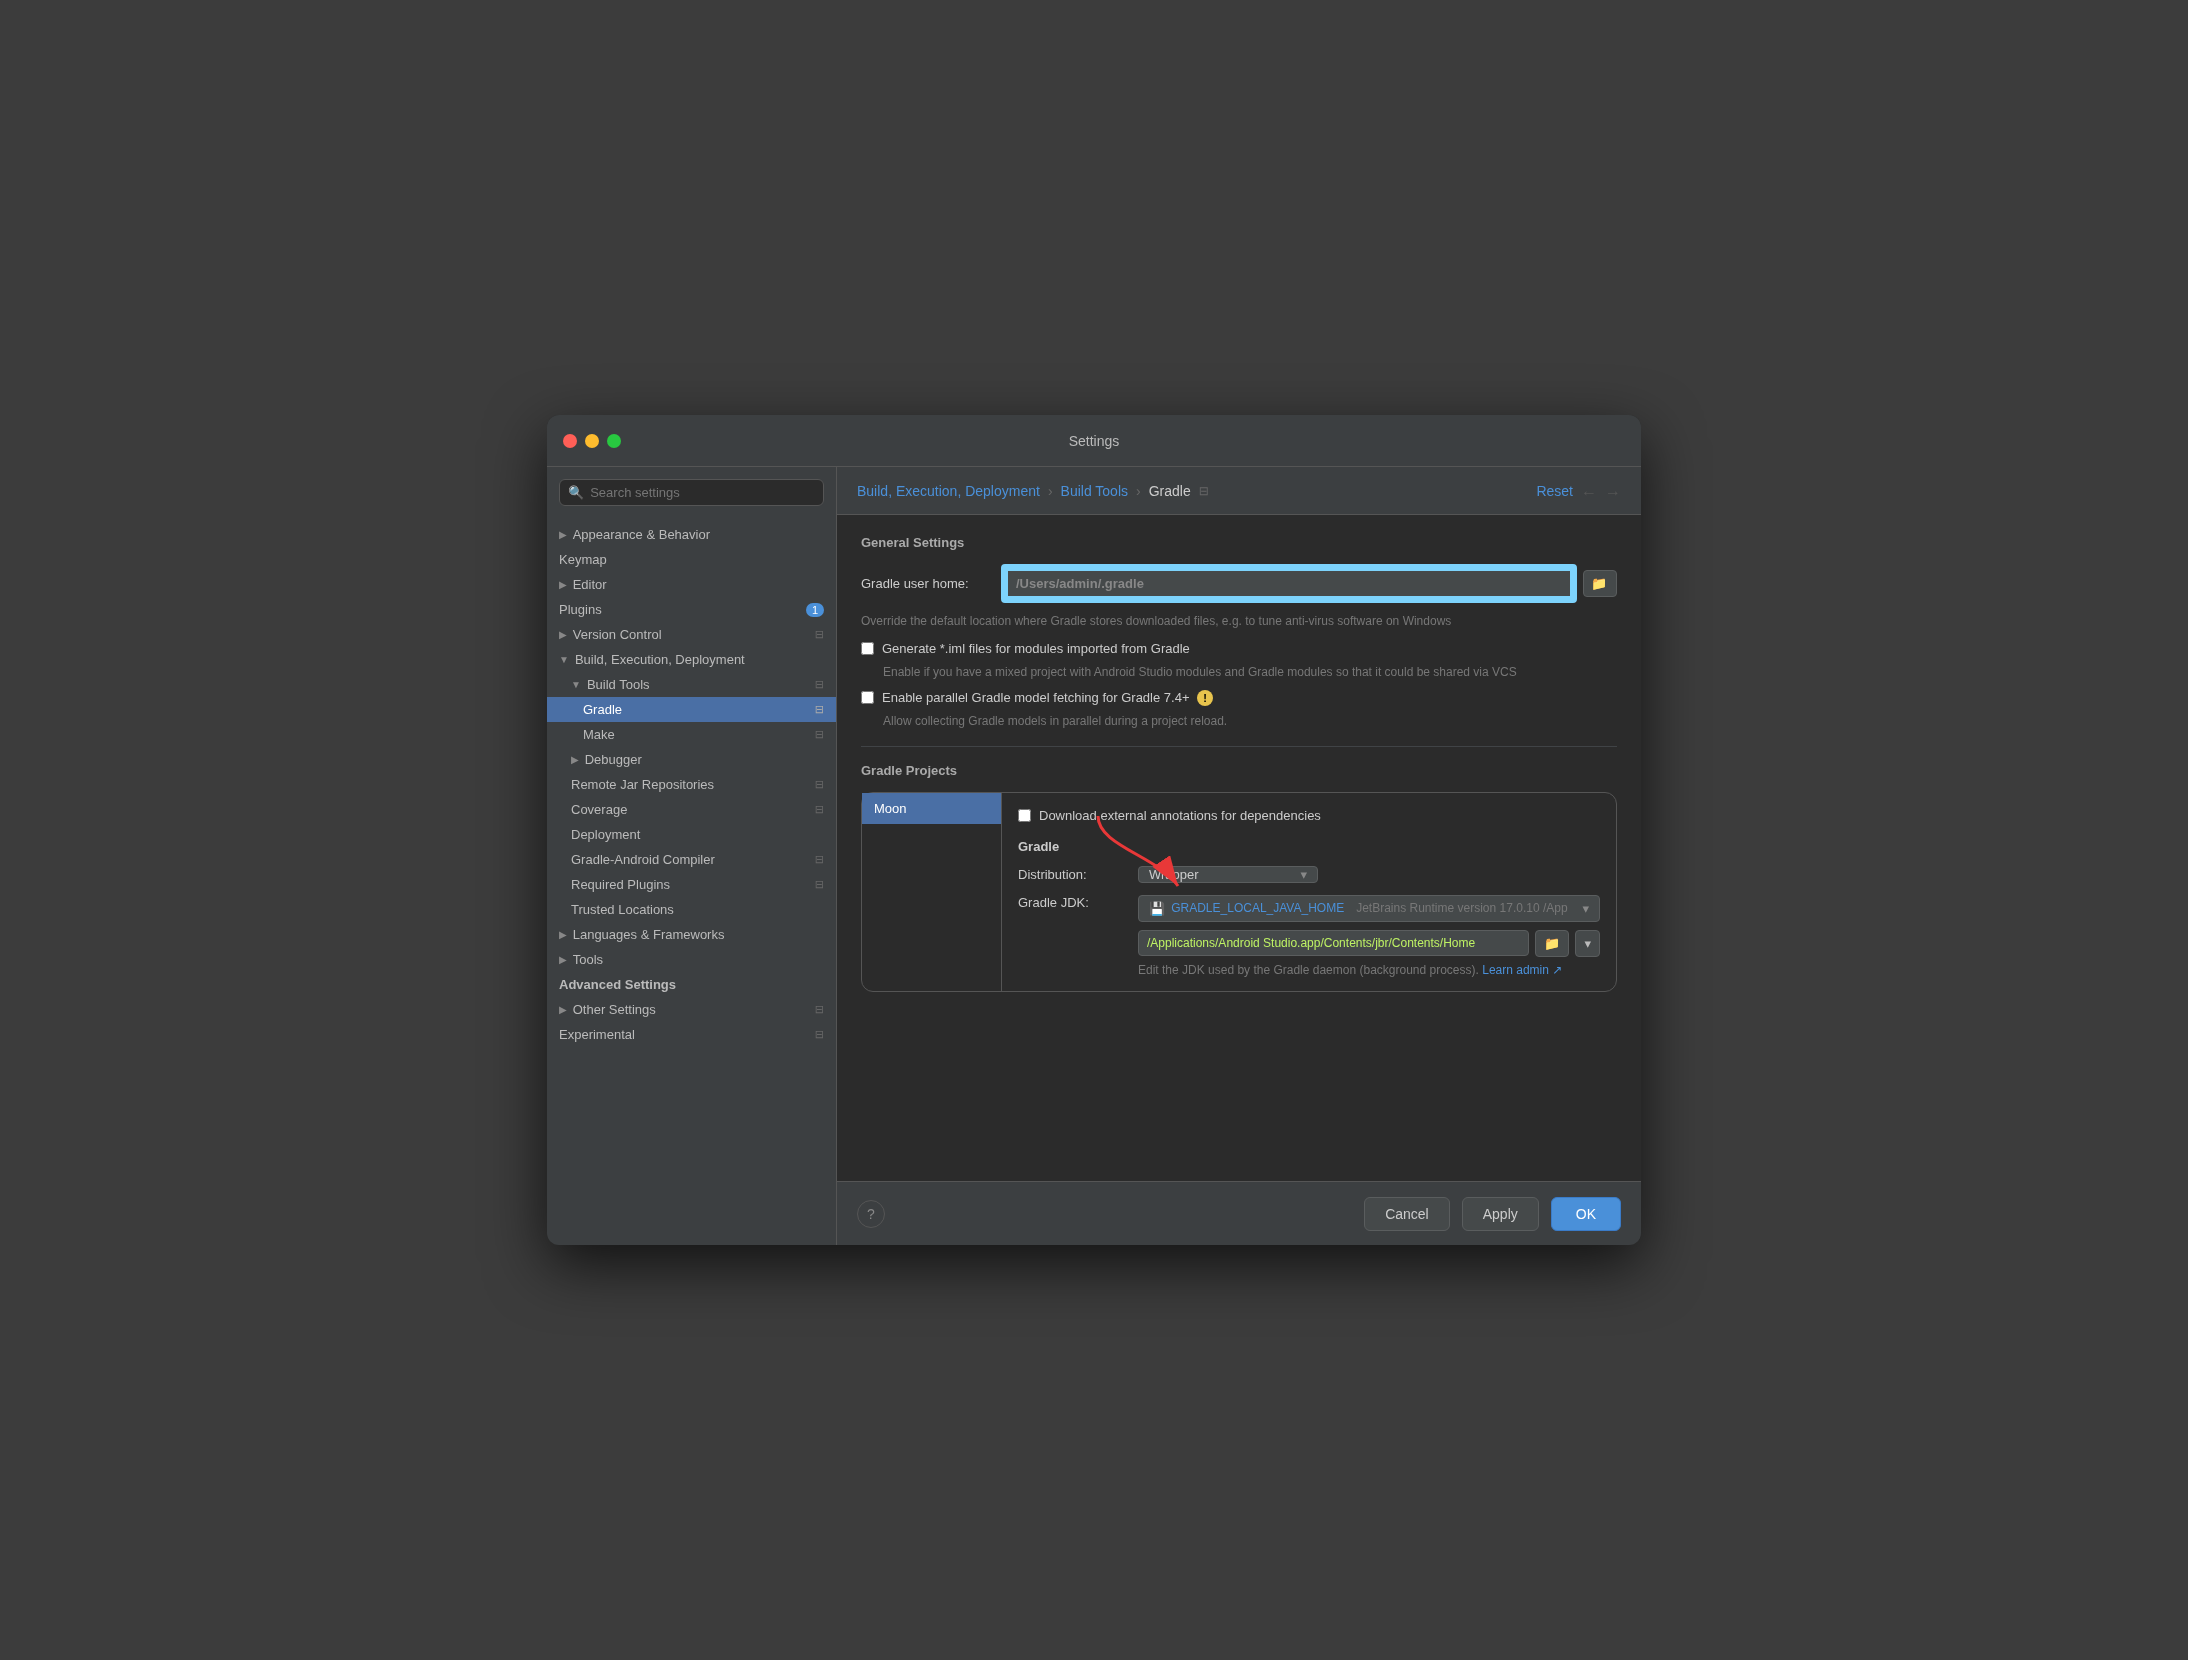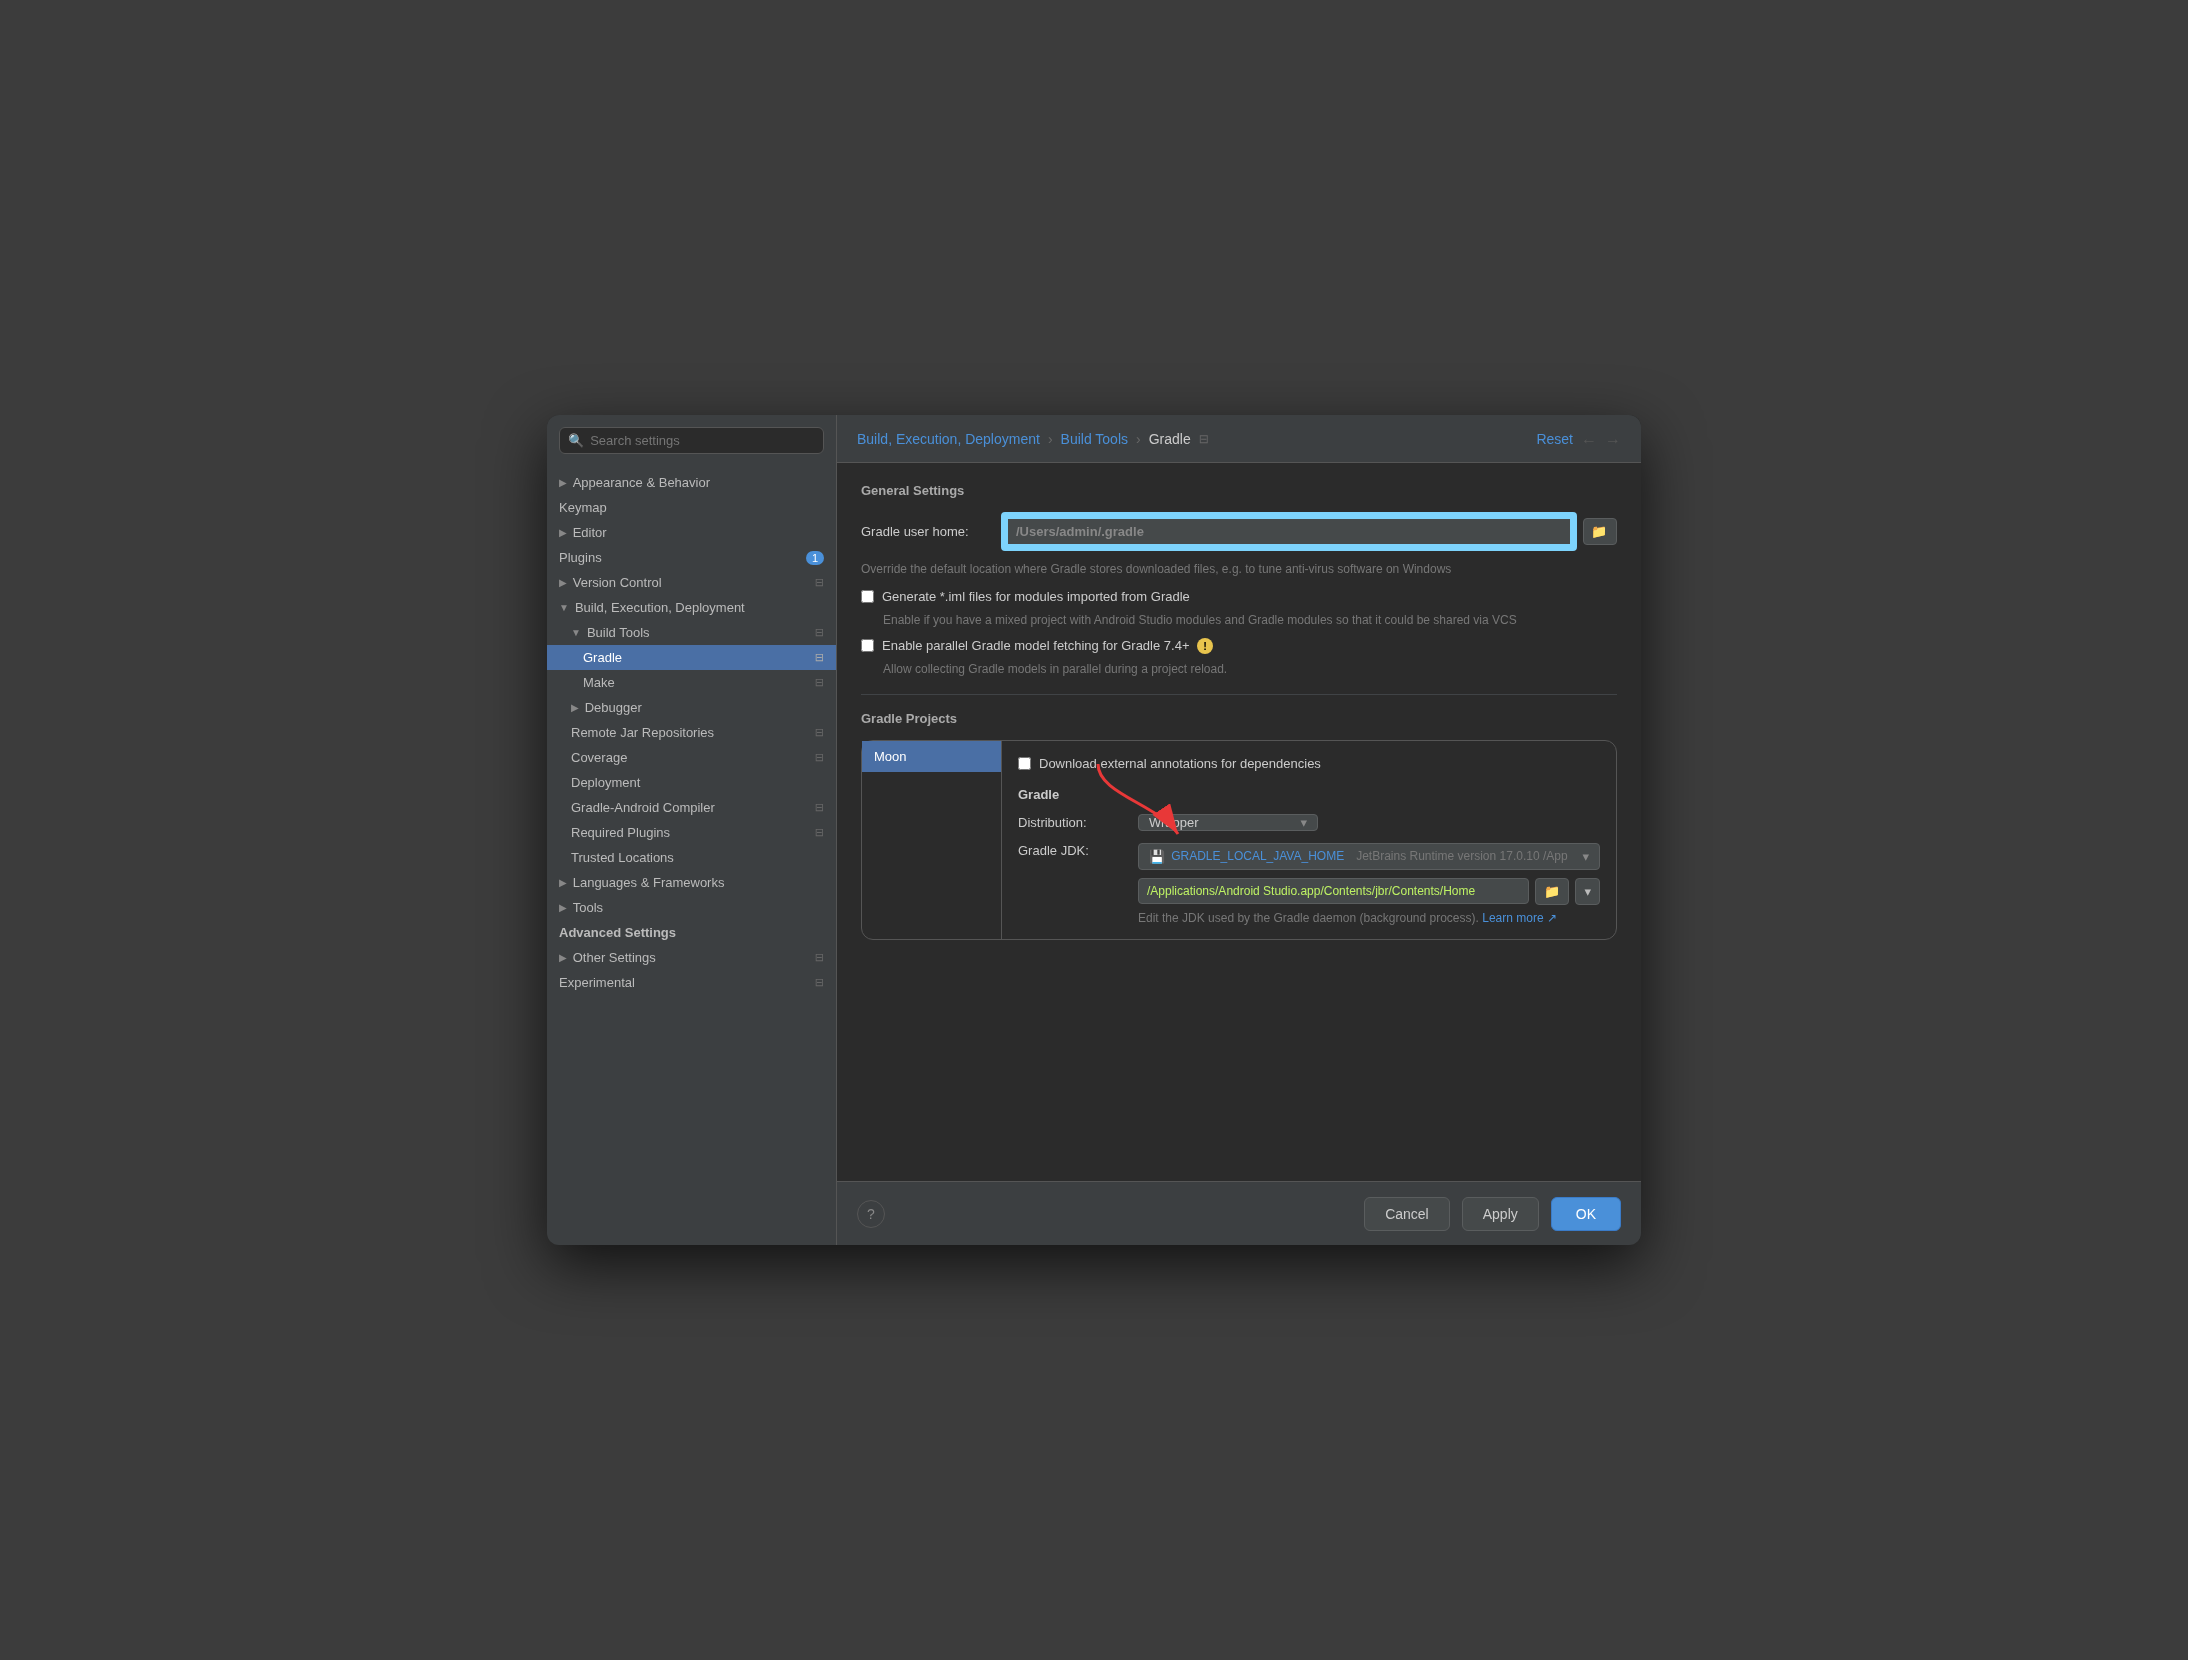"Settings" div.titlebar { html: none -> <div> <div> <button></button> <button></button> <button></button> </div> <span>Settings</span> </div> }
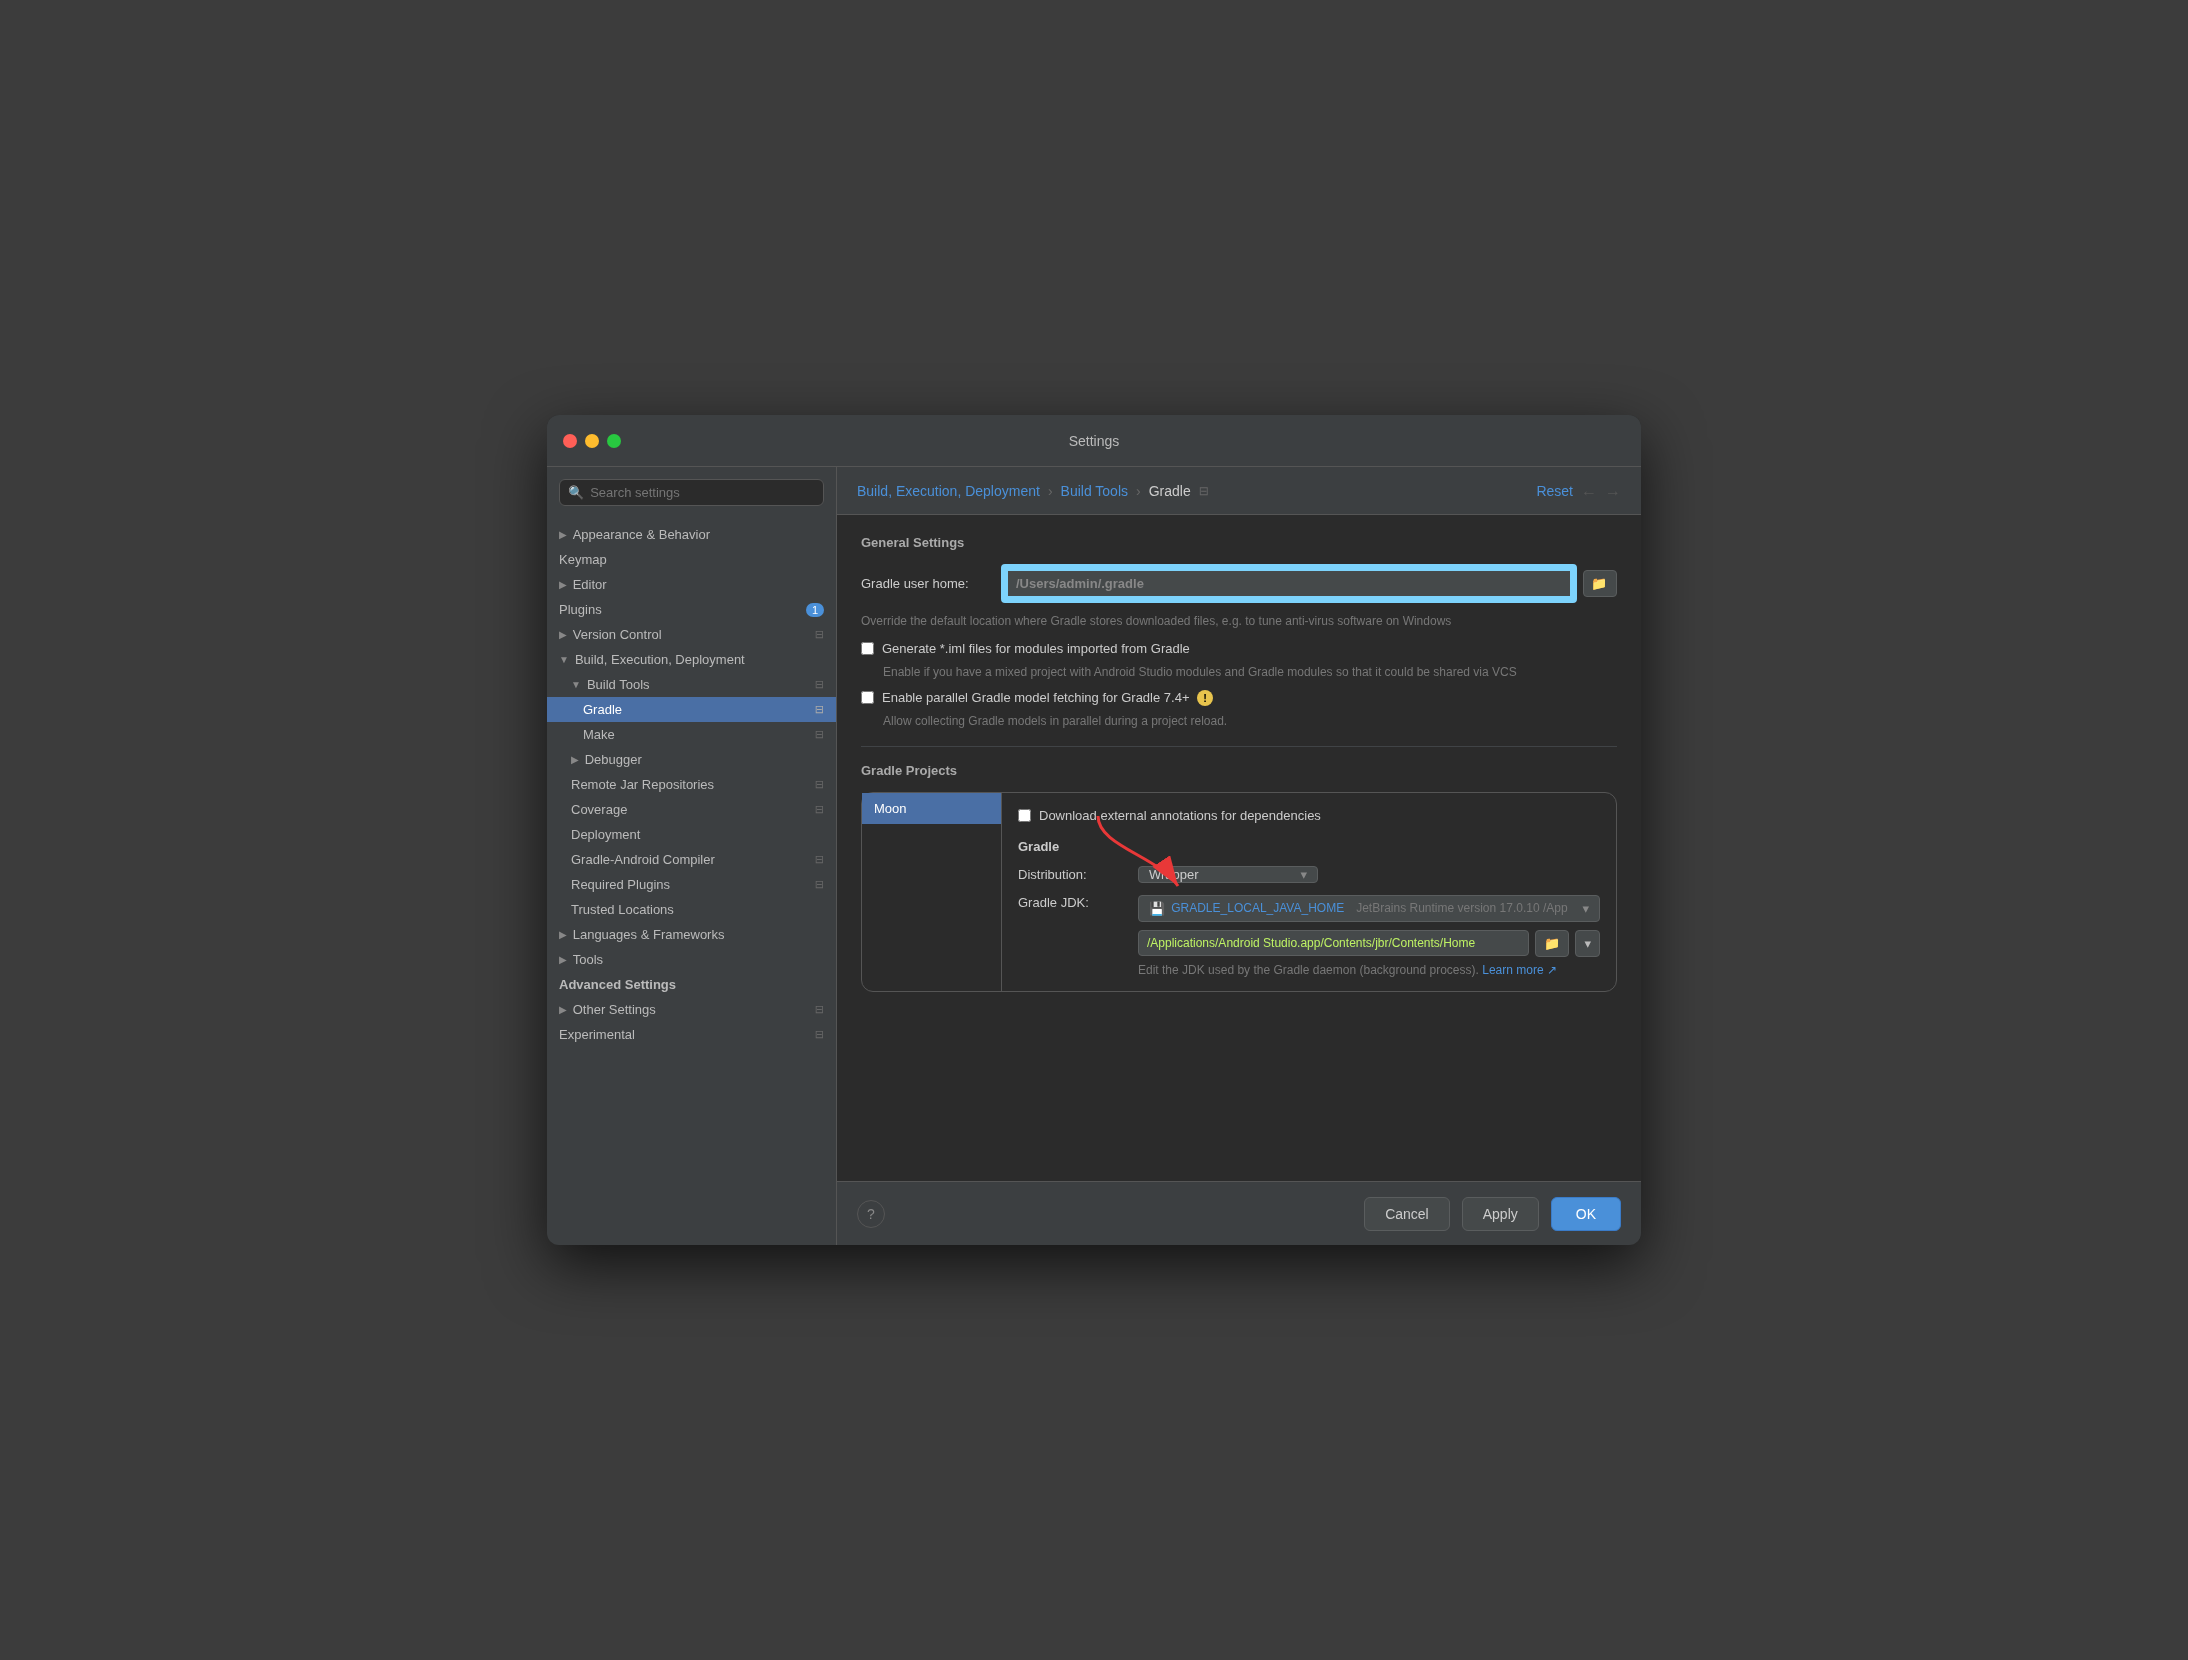"Learn more ↗" a { text: more -> admin }
